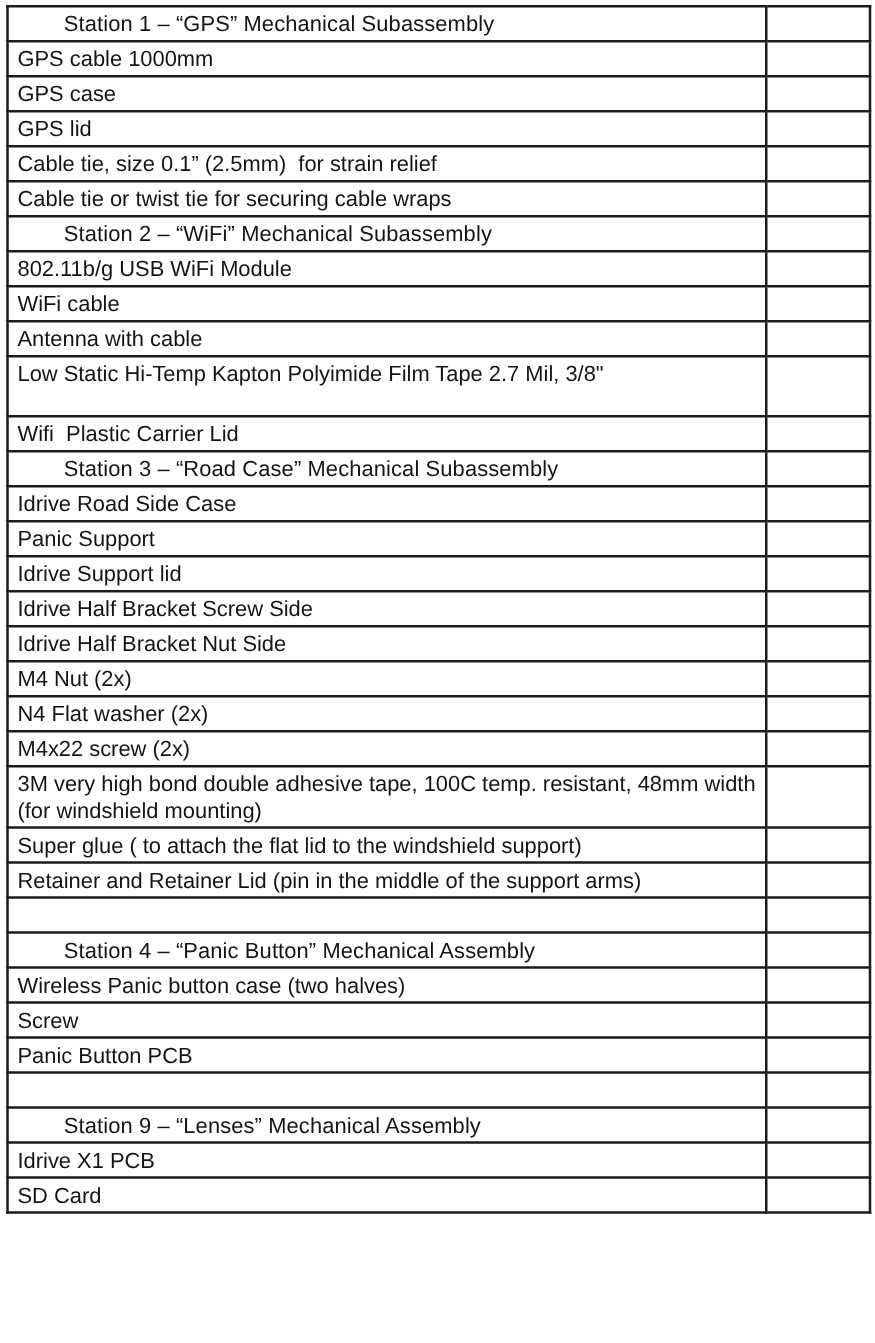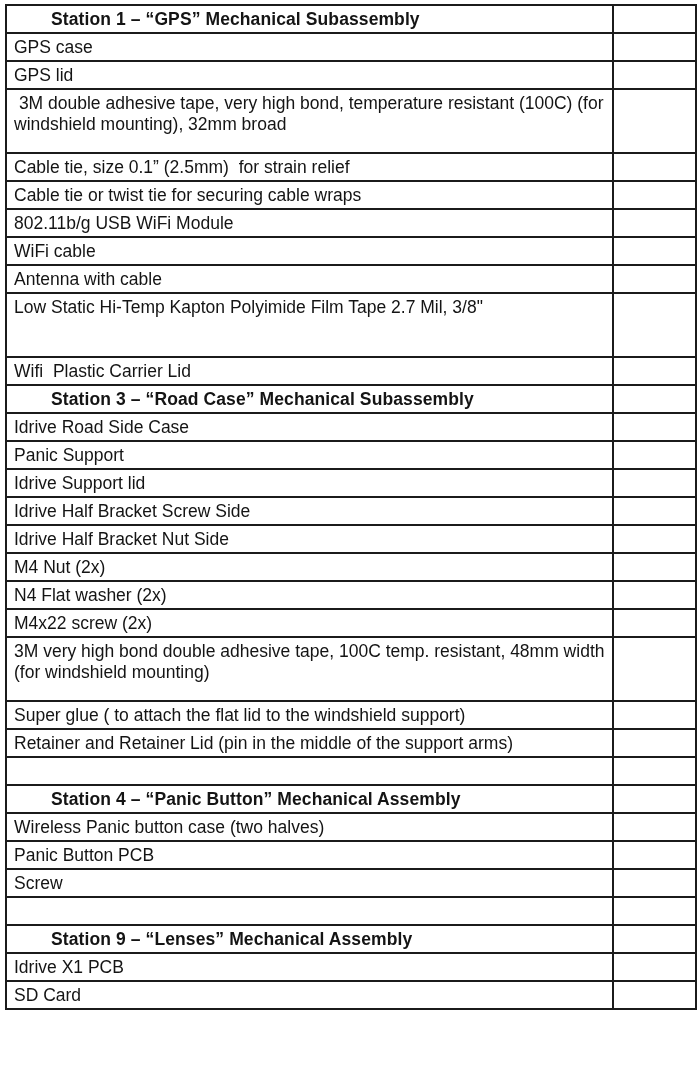"Station 1 – “GPS” Mechanical" tr.row-header .cell-desc { font-weight: bold -> normal }
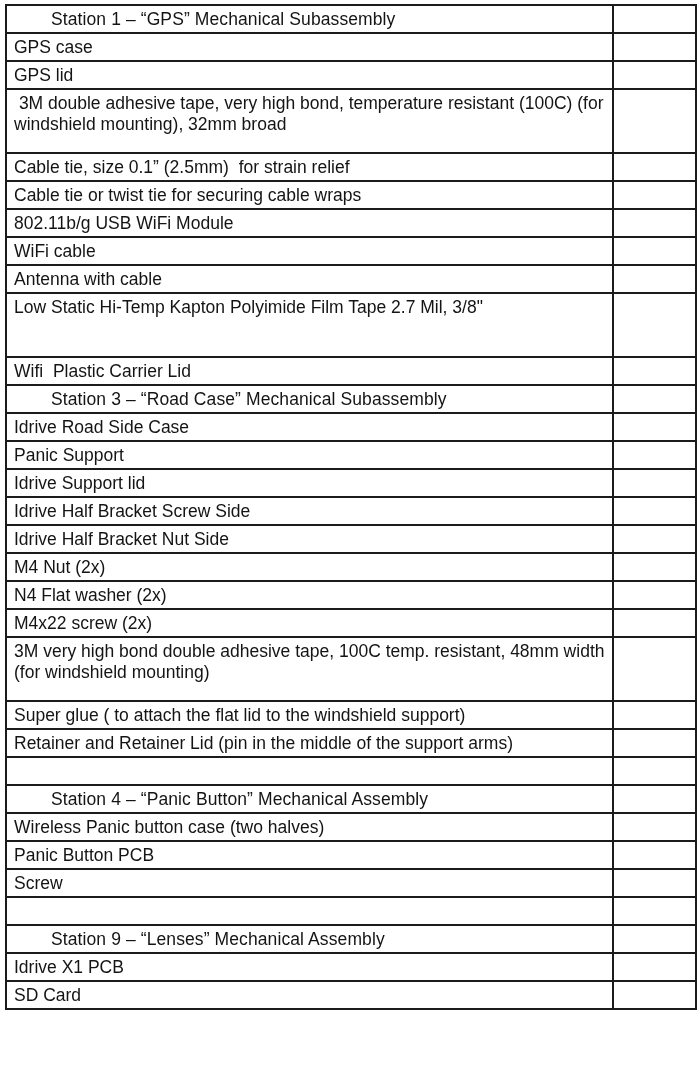"GPS cable 1000mm" tr.row-item { html: none -> <tr> <td>GPS cable 1000mm</td> <td></td> </tr> }
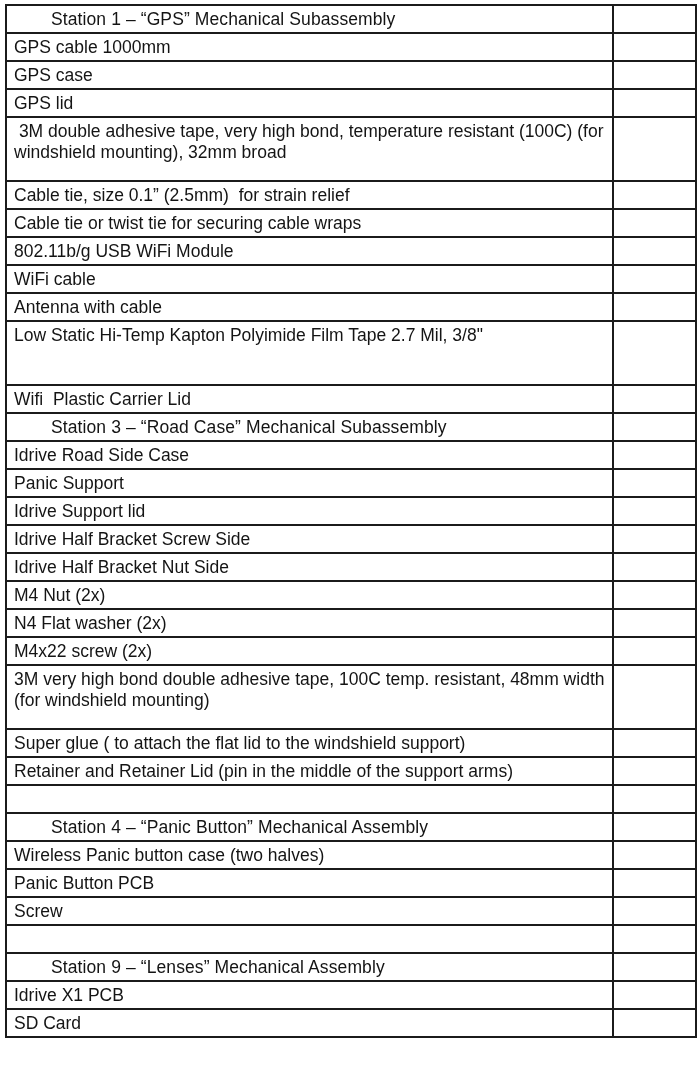"3M double adhesive tape, very" tr.row-item { html: <tr> <td> 3M double adhesive tape, very high bond, temperature resistant (100C) (for windshield mounting), 32mm broad</td> <td></td> </tr> -> none }
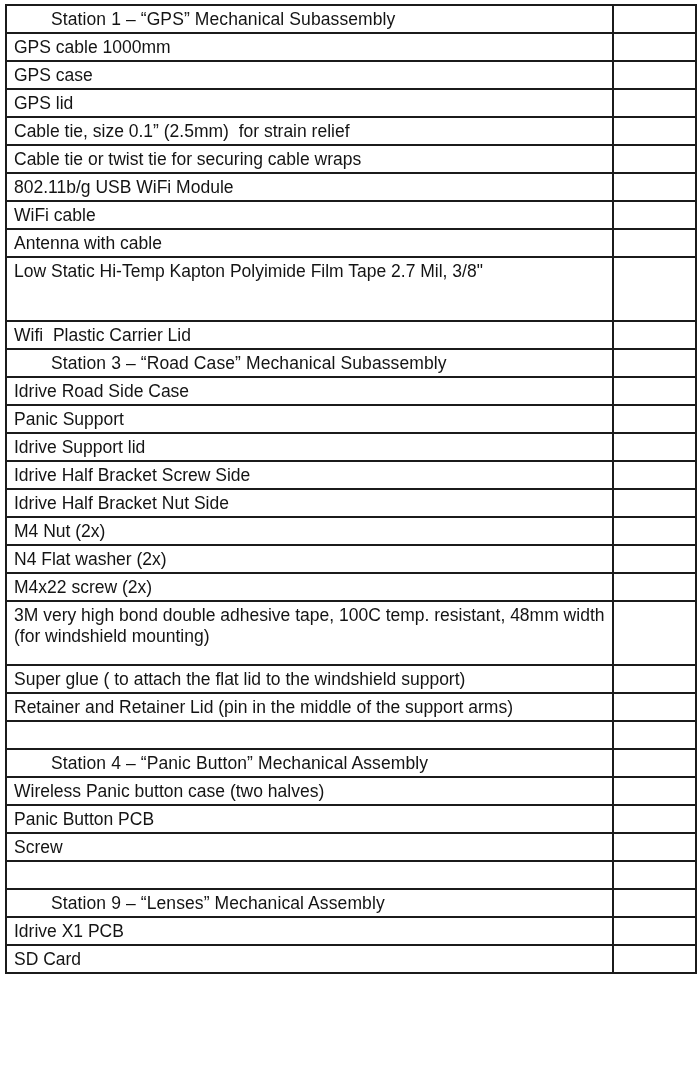"Station 2 – “WiFi” Mechanical" tr.row-header { html: none -> <tr> <td>Station 2 – “WiFi” Mechanical Subassembly</td> <td></td> </tr> }
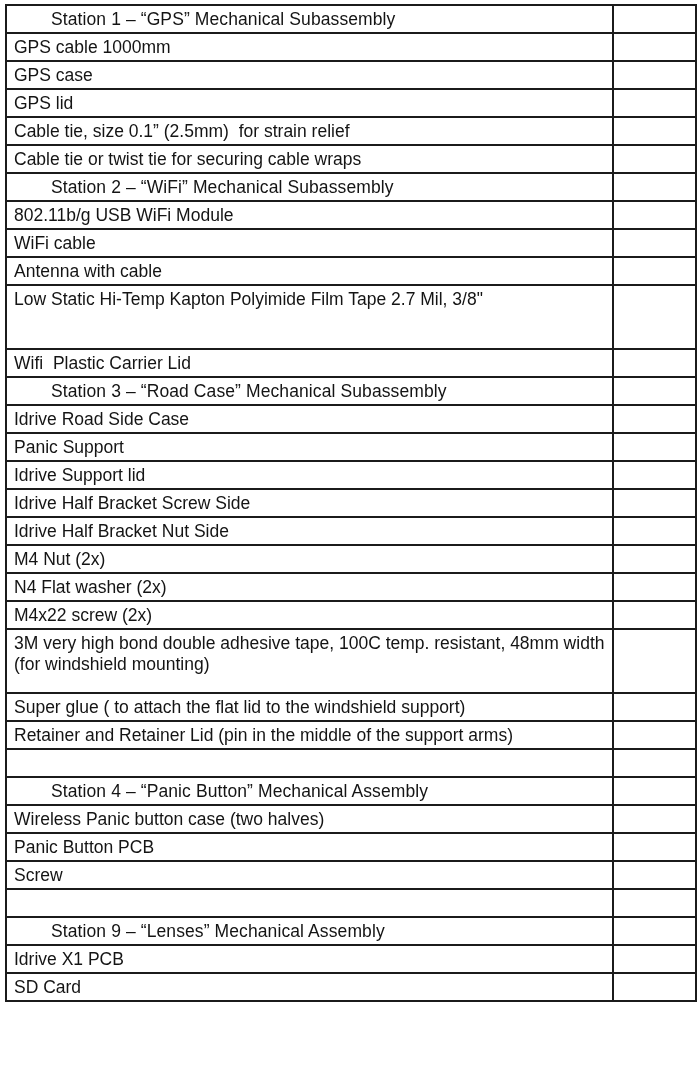"Low Static Hi-Temp Kapton Polyimide" tr.row-tall { height: 64px -> 48px }
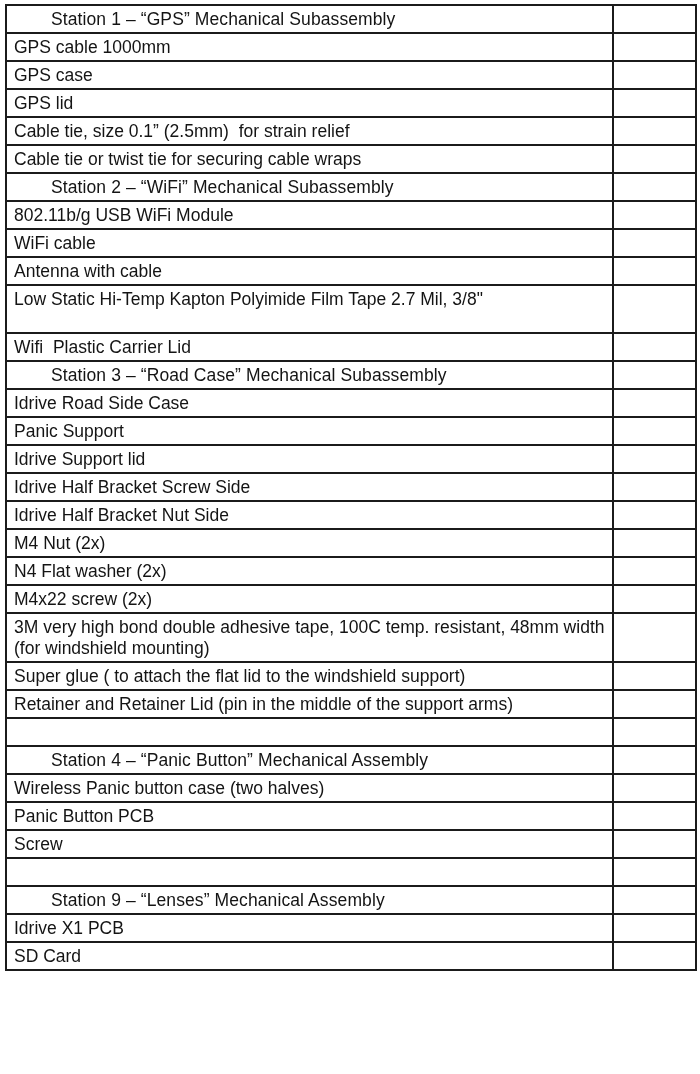"Panic Button PCB" tr.row-item { order: before "Screw" -> after "Screw" }
